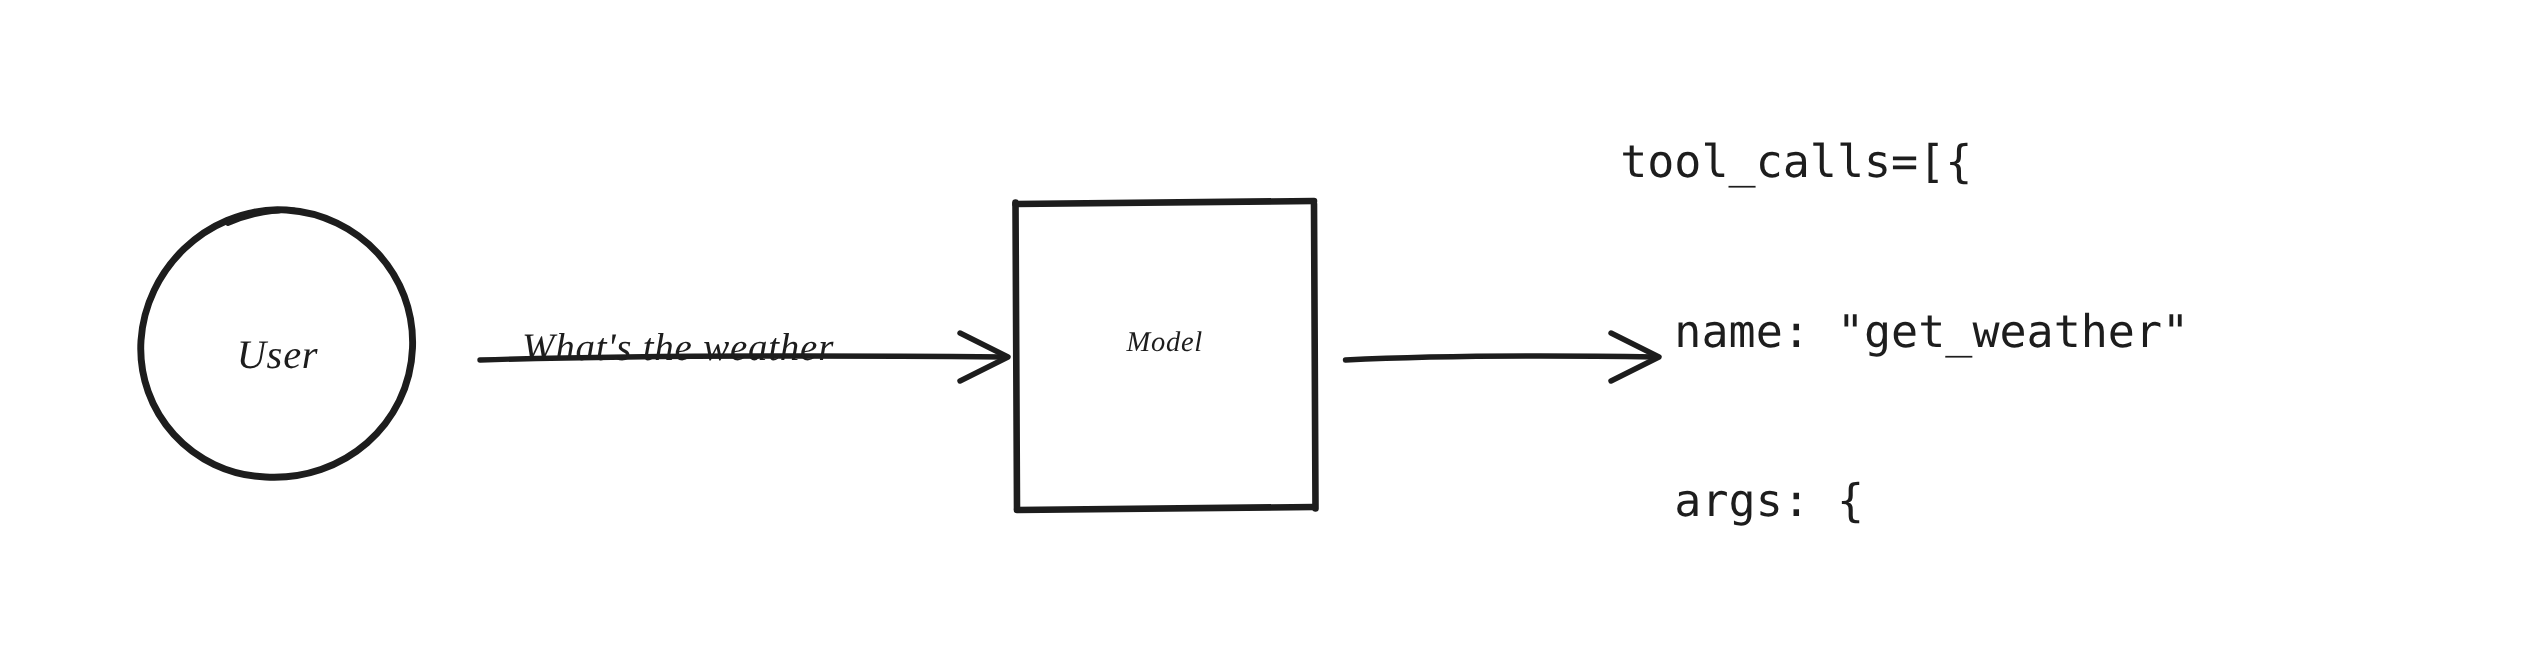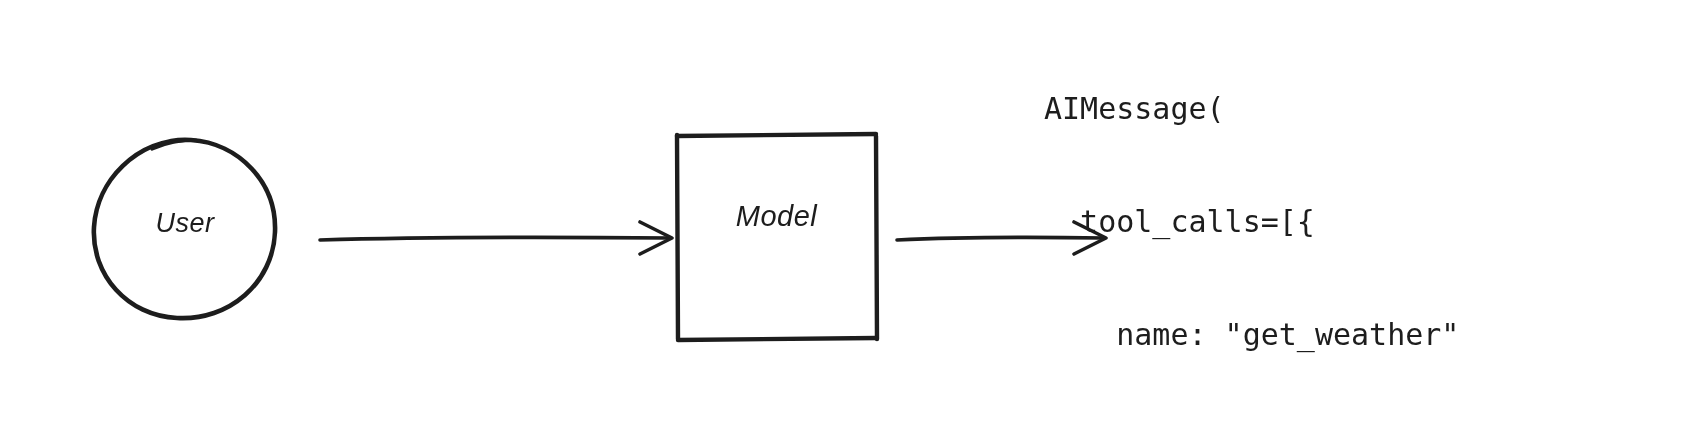"AIMessage(" span.code-line { html: <span>AIMessage(</span> -> none }
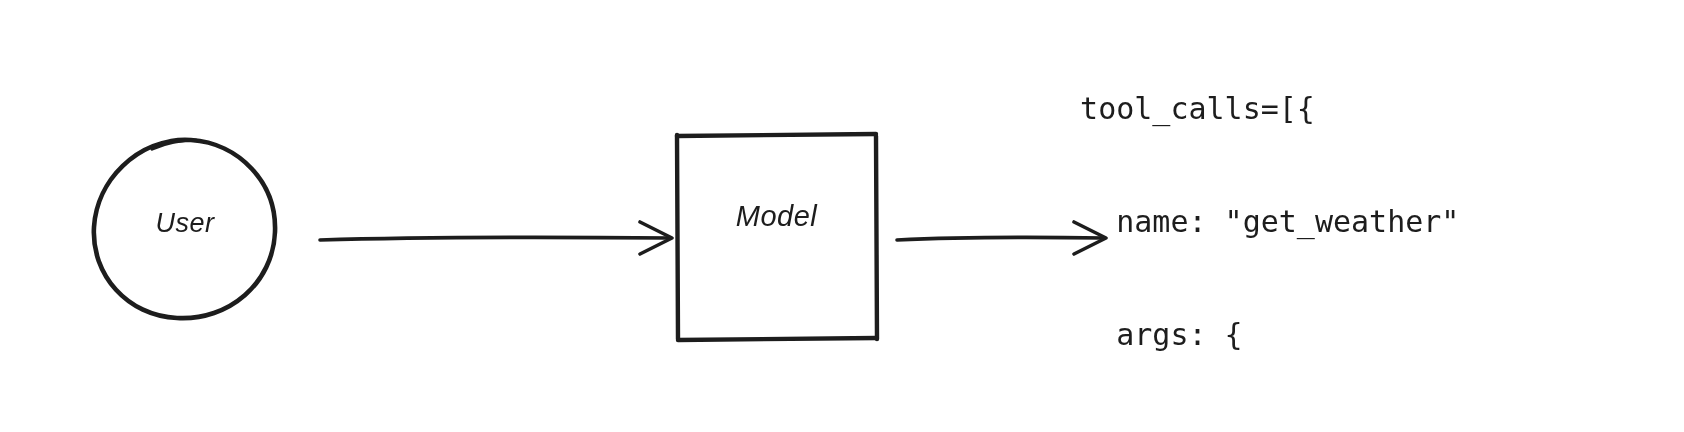"User" .hand-text { font-family: Liberation Sans, sans-serif -> Liberation Serif, serif; margin-top: none -> 13px }
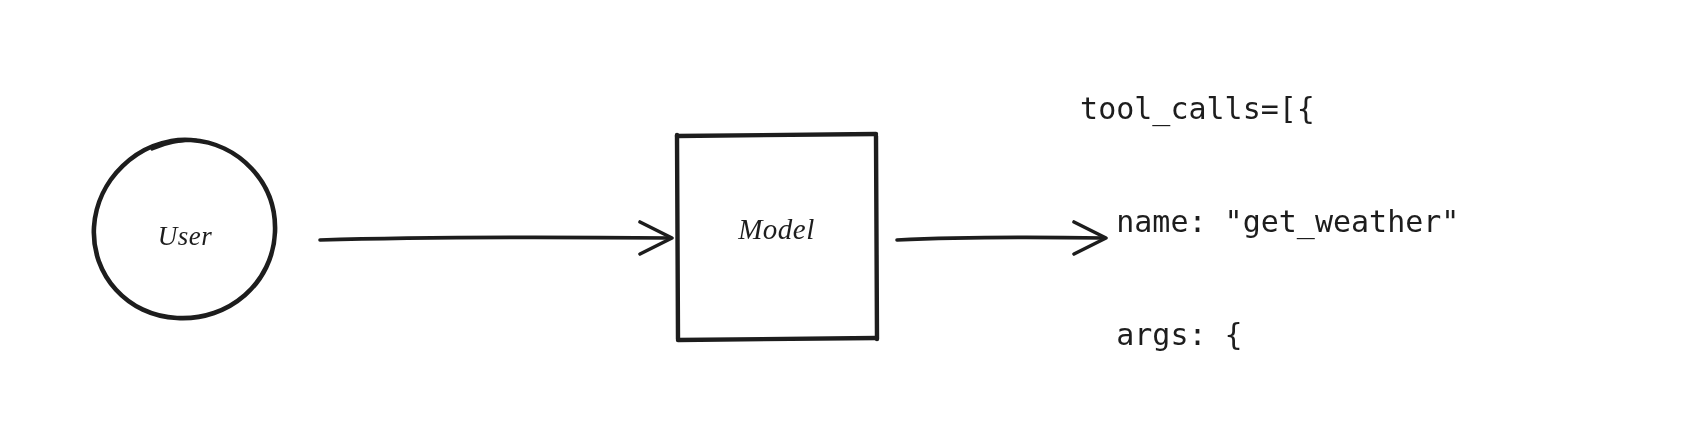"What's the weather" span.edge-label-line { html: none -> <span>What's the weather</span> }
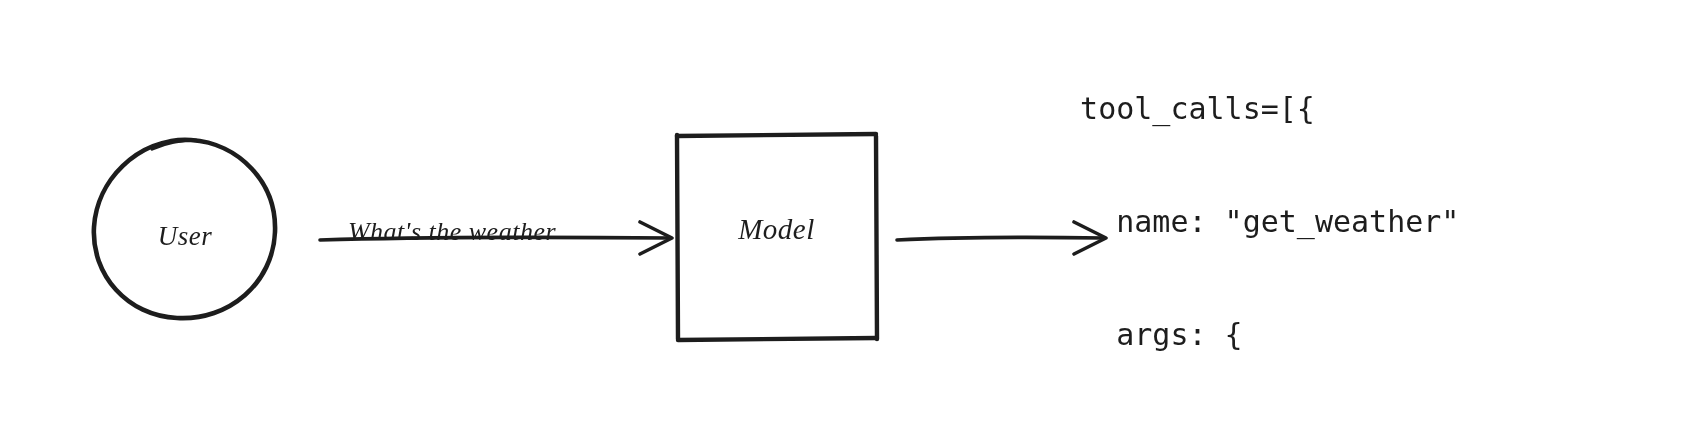"Model" #model-node-label { font-size: 29px -> 19px }
